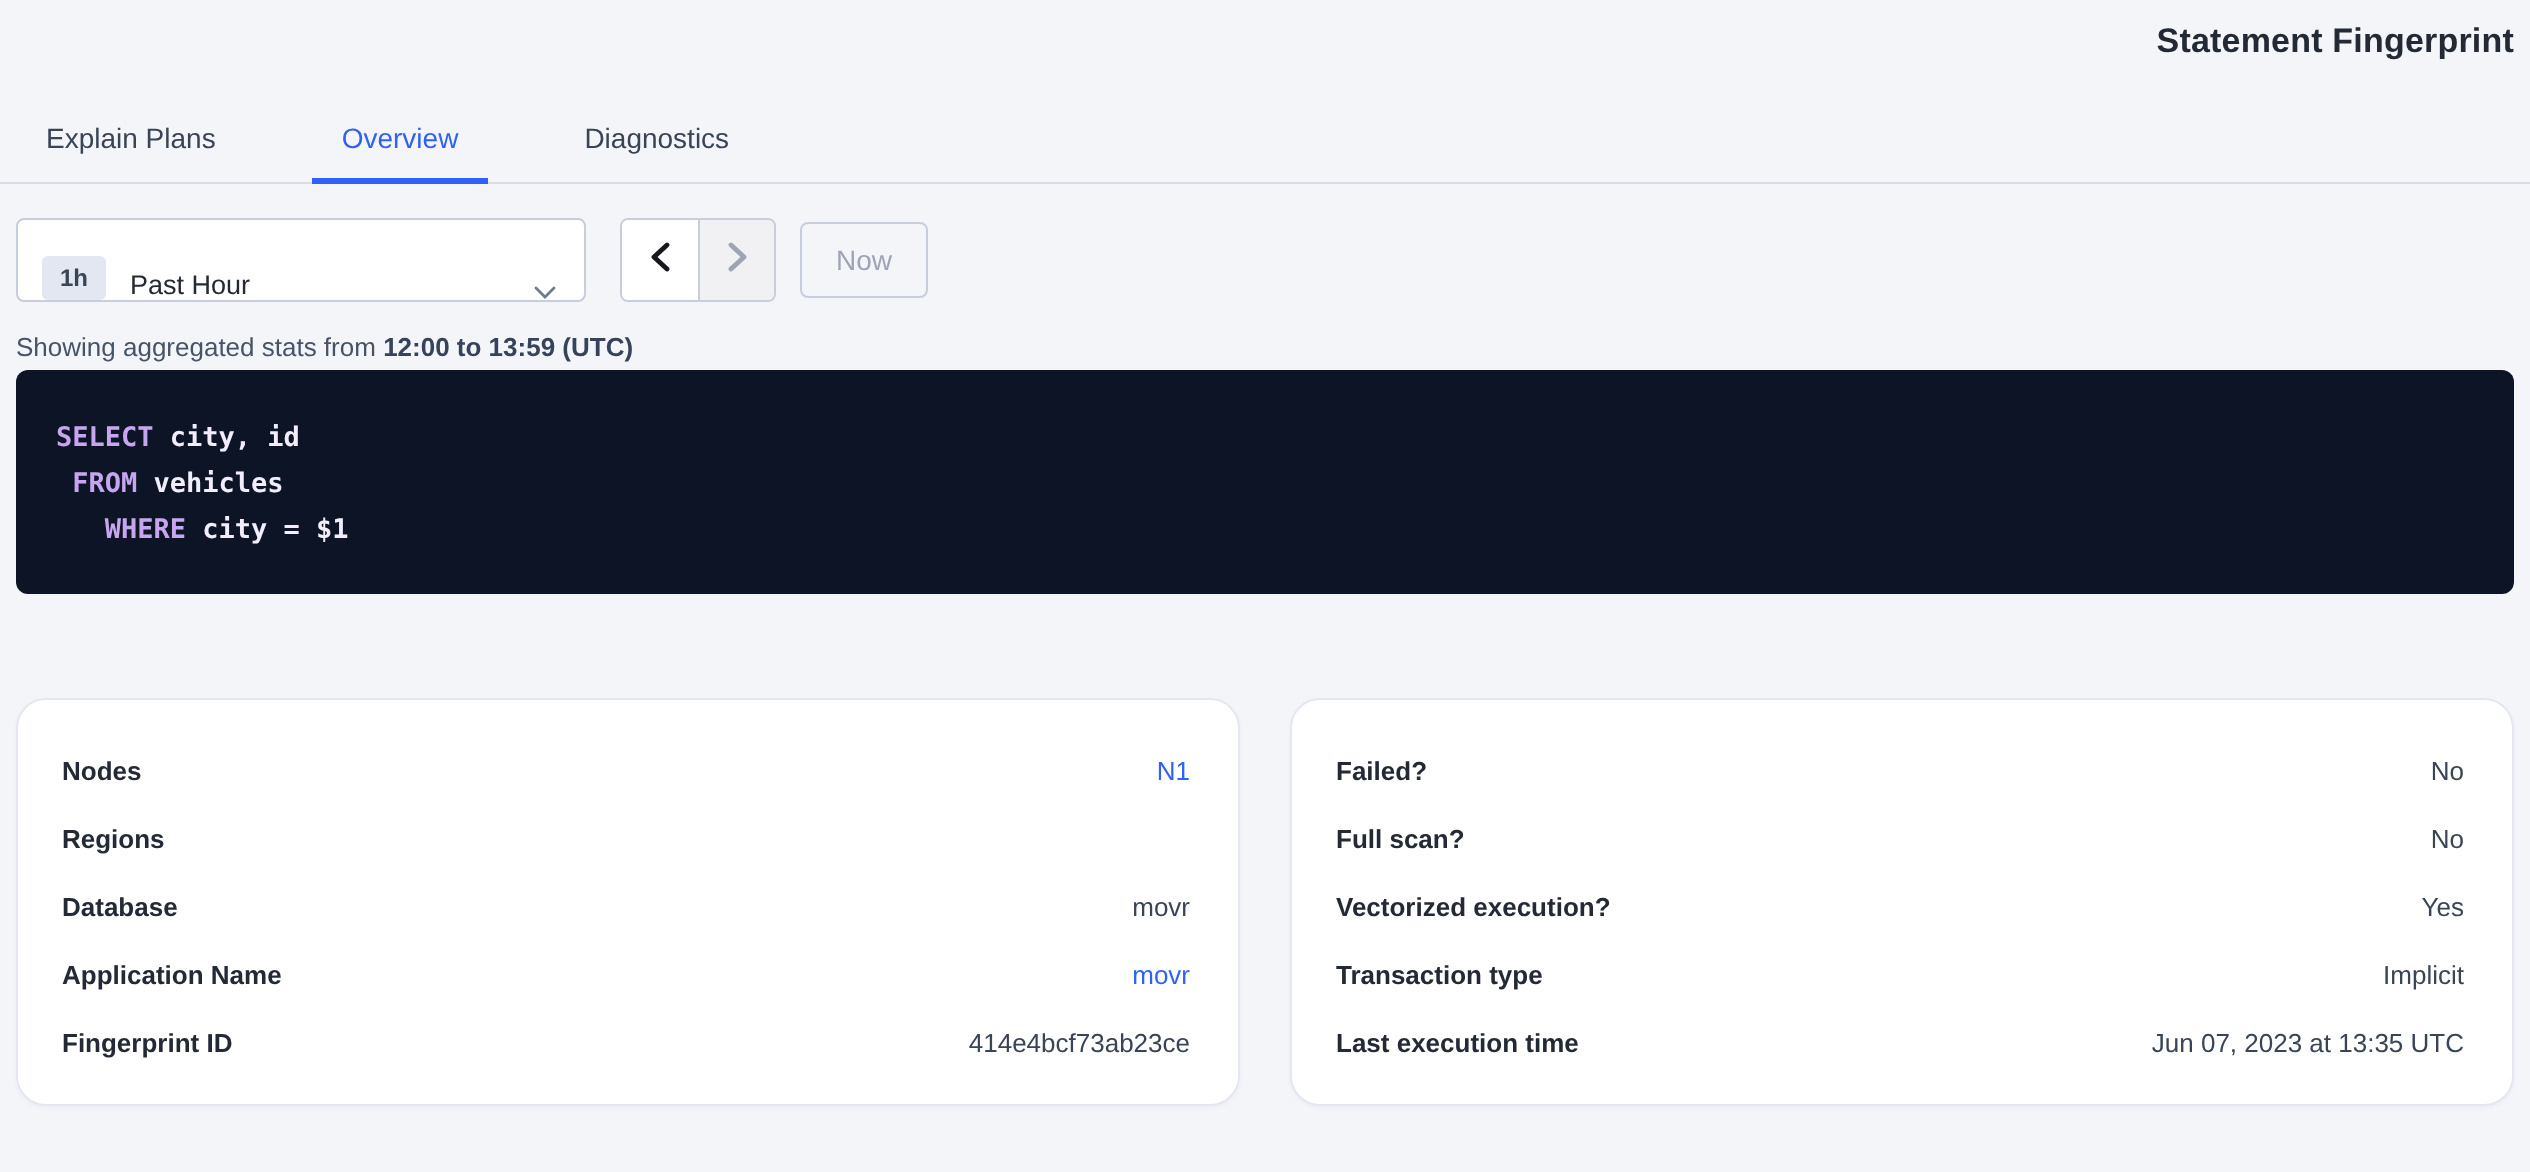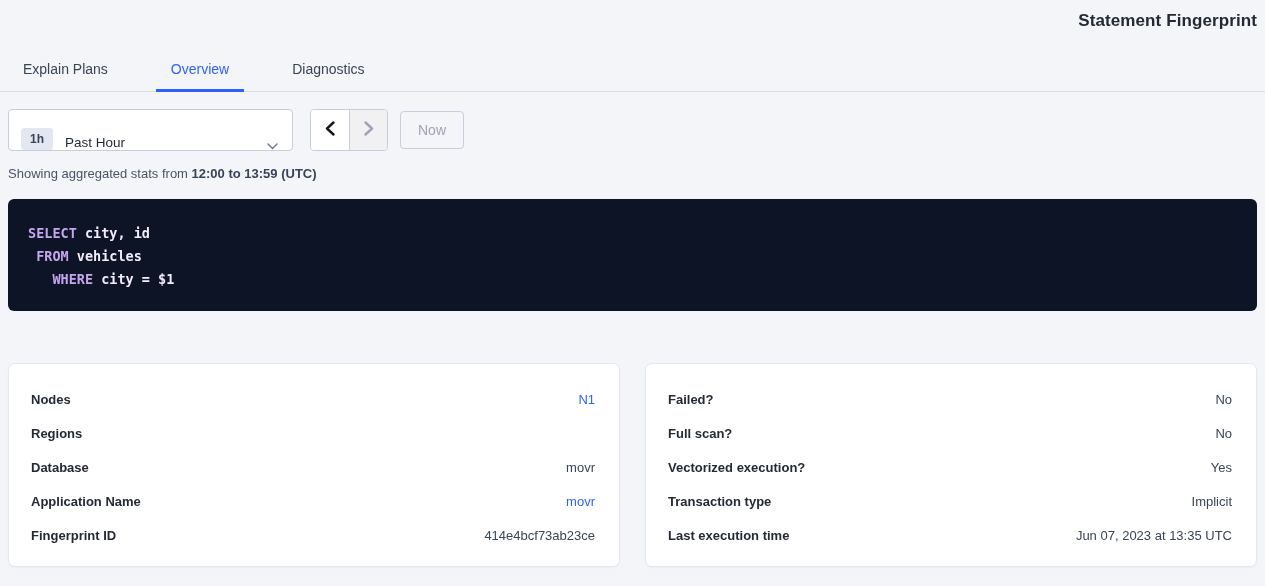"SELECT city, id" .sql-box { margin-top: 18px -> 4px }
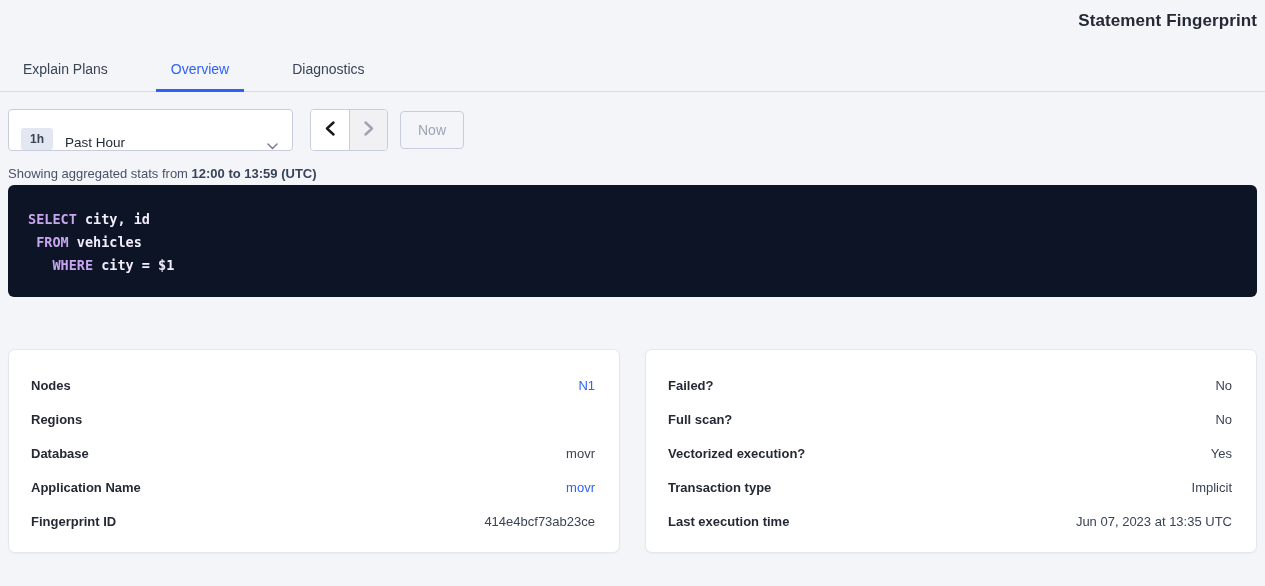"Nodes" .card { border-radius: 7px -> 15px }
